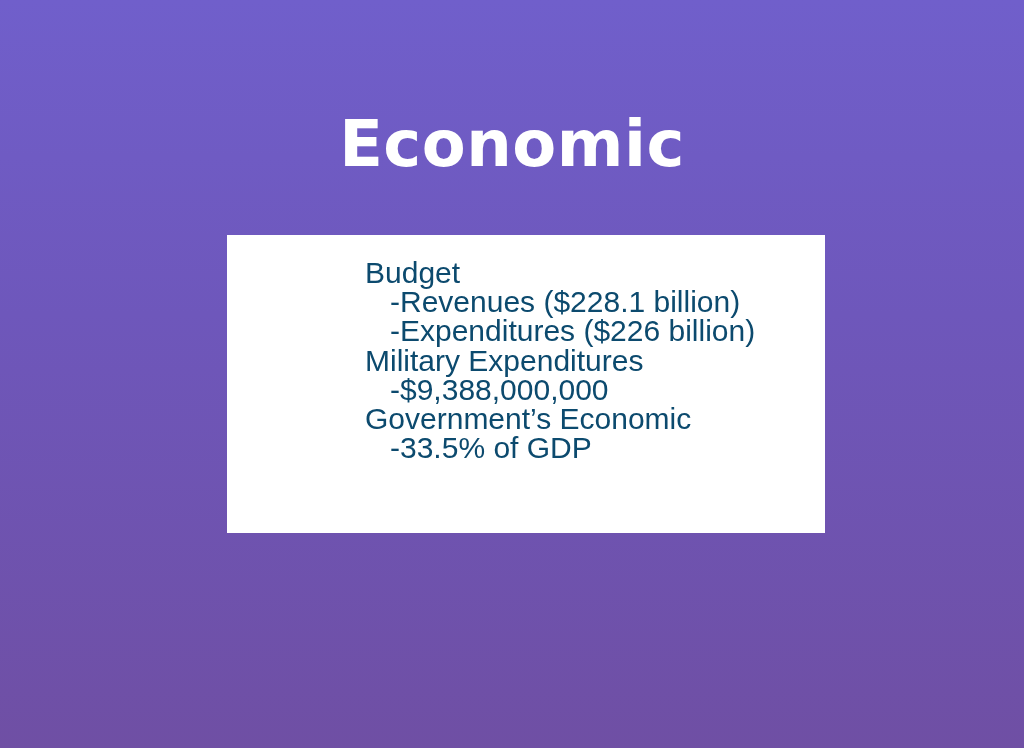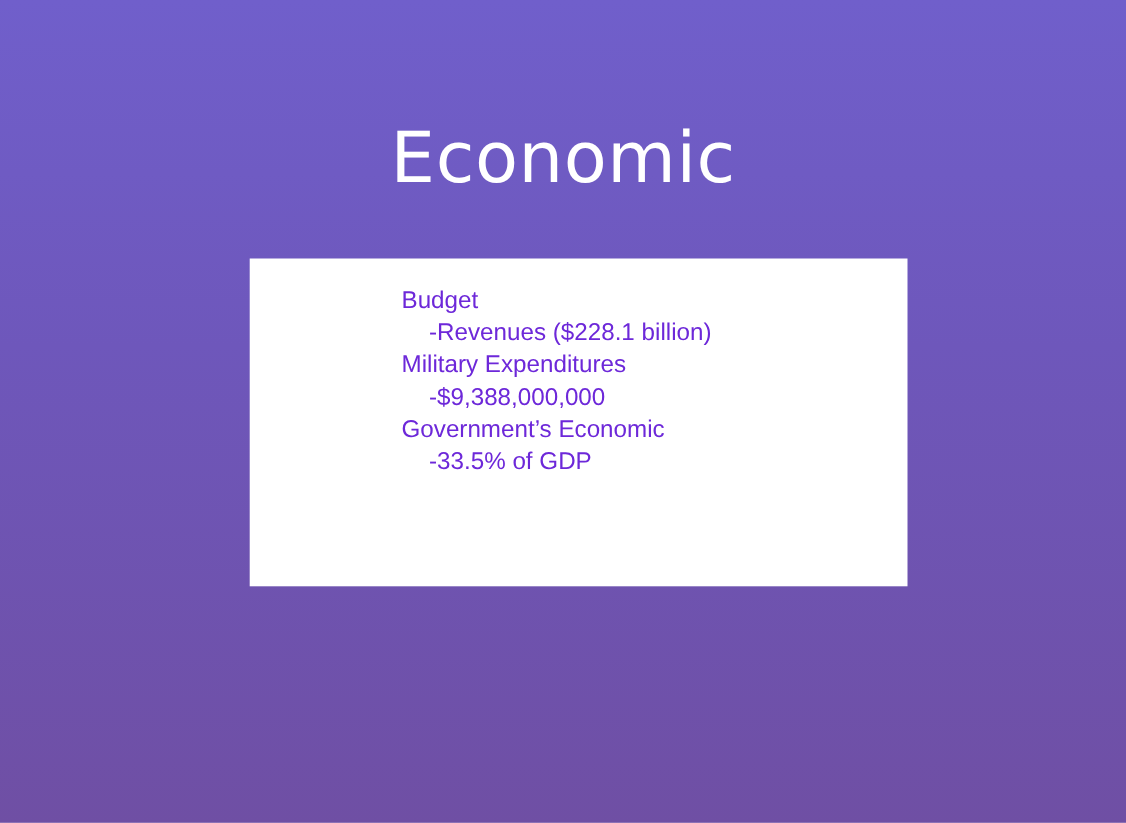"Economic" #slide-title { font-weight: 400 -> 700 }
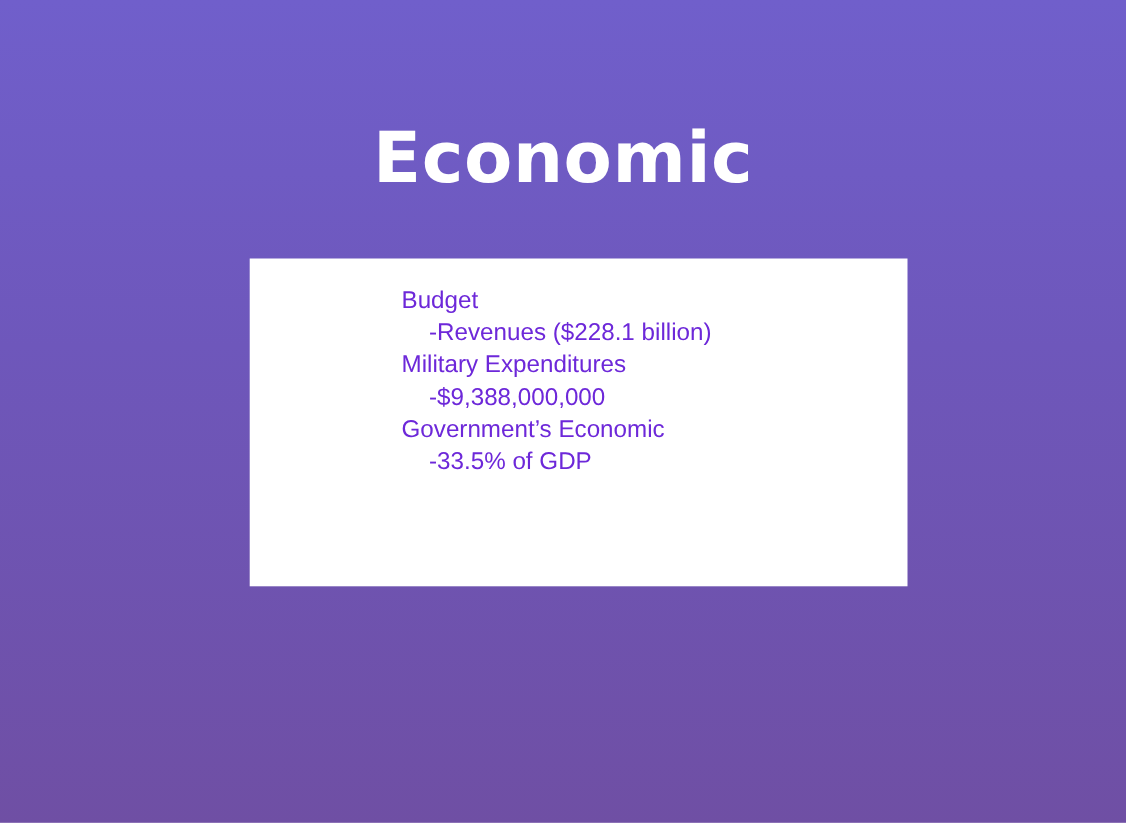"Budget" #content-list { color: #6d28d9 -> #0c4a6e; font-size: 22px -> 30px }
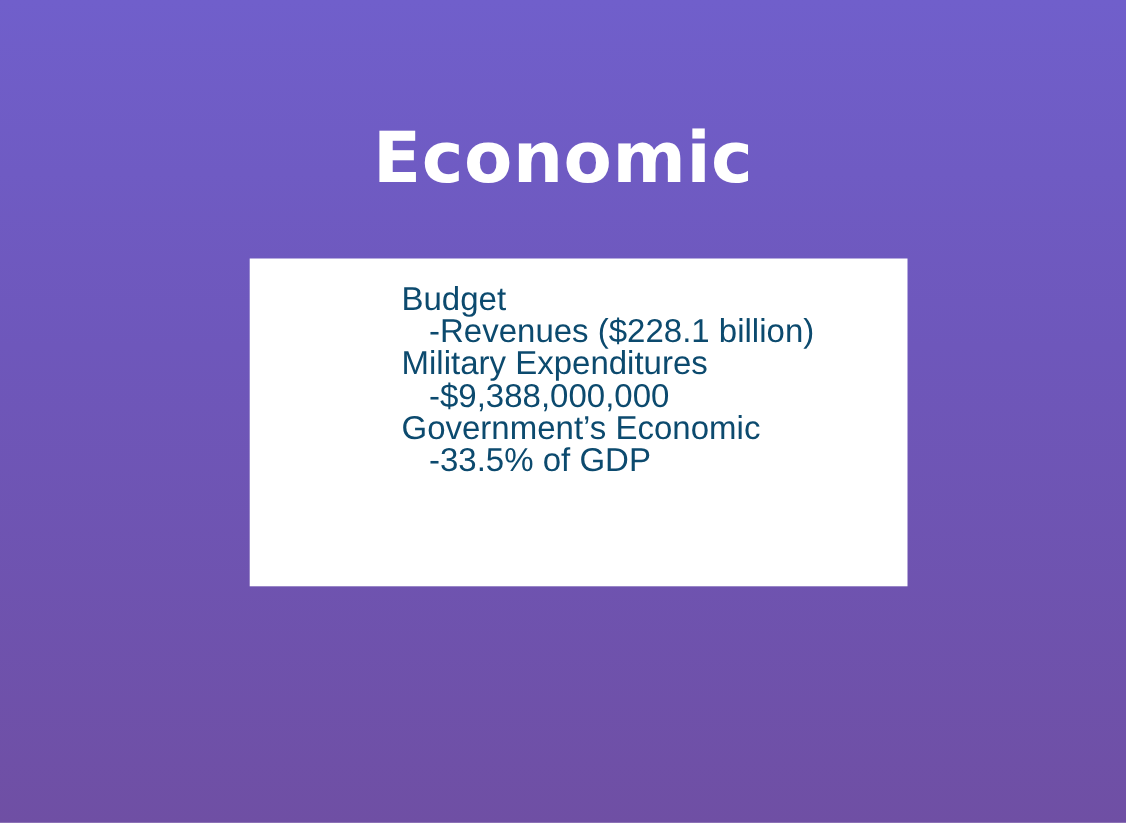"-Expenditures ($226 billion)" li.level-2 { html: none -> <li>-Expenditures ($226 billion)</li> }
